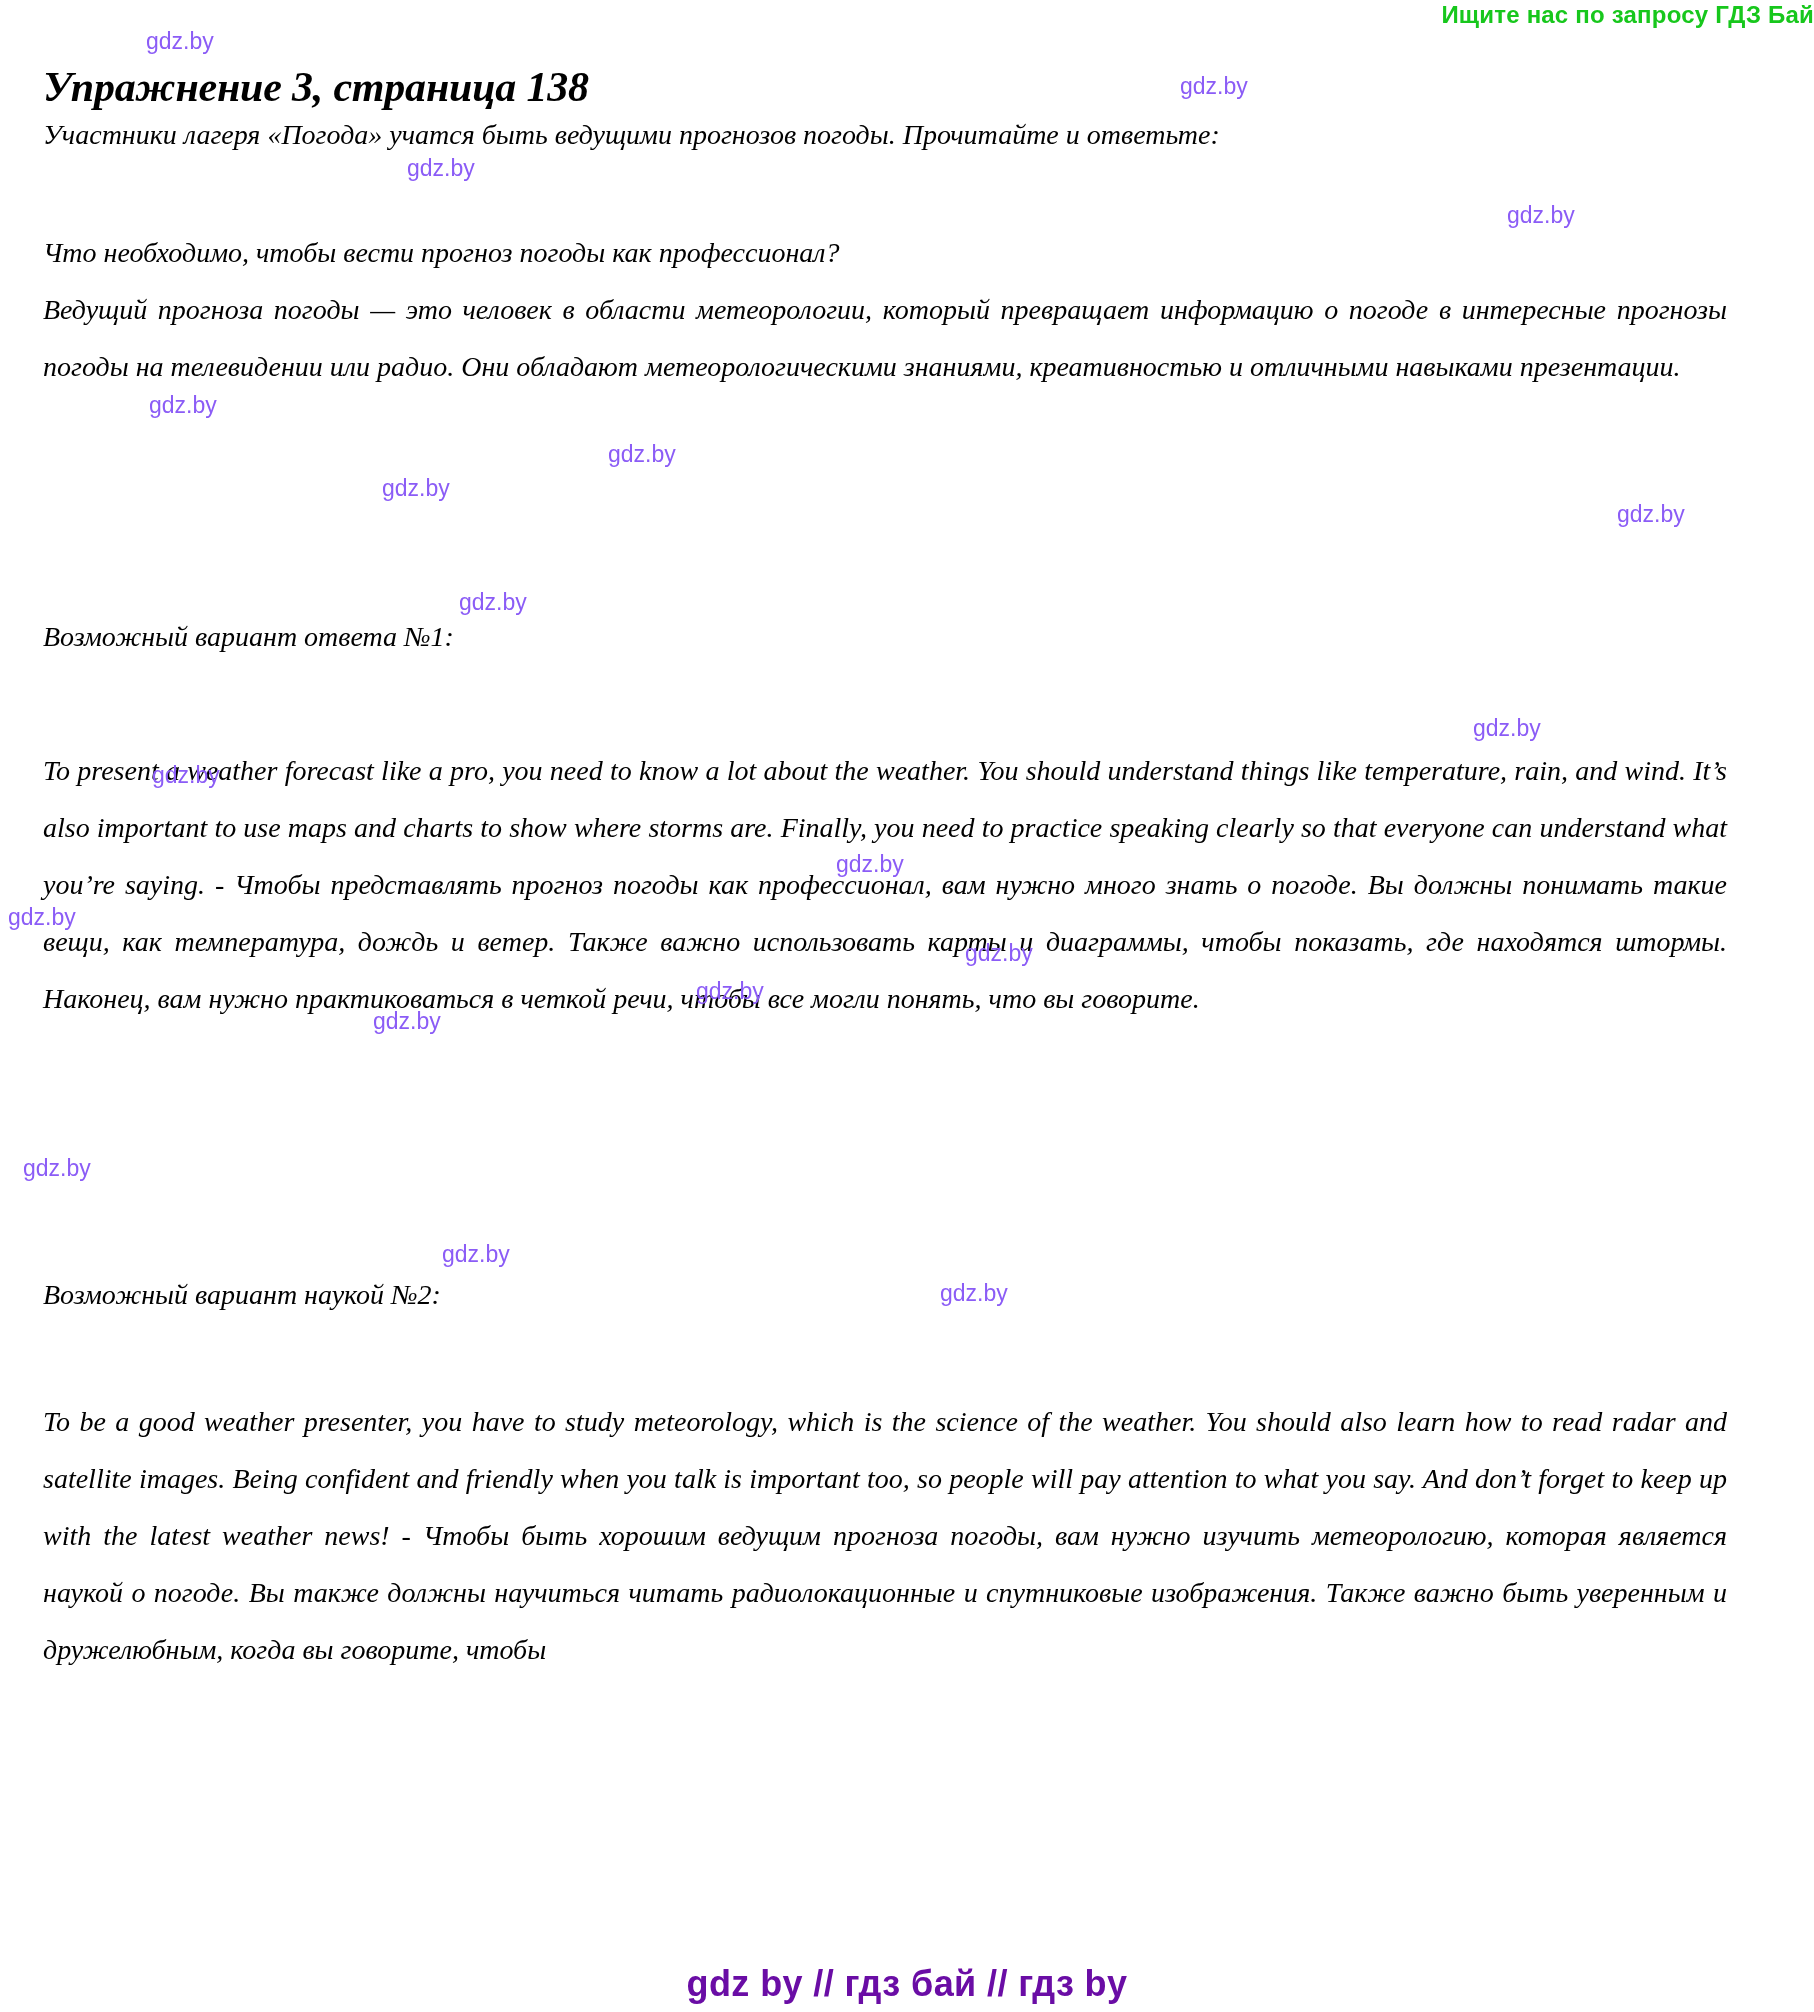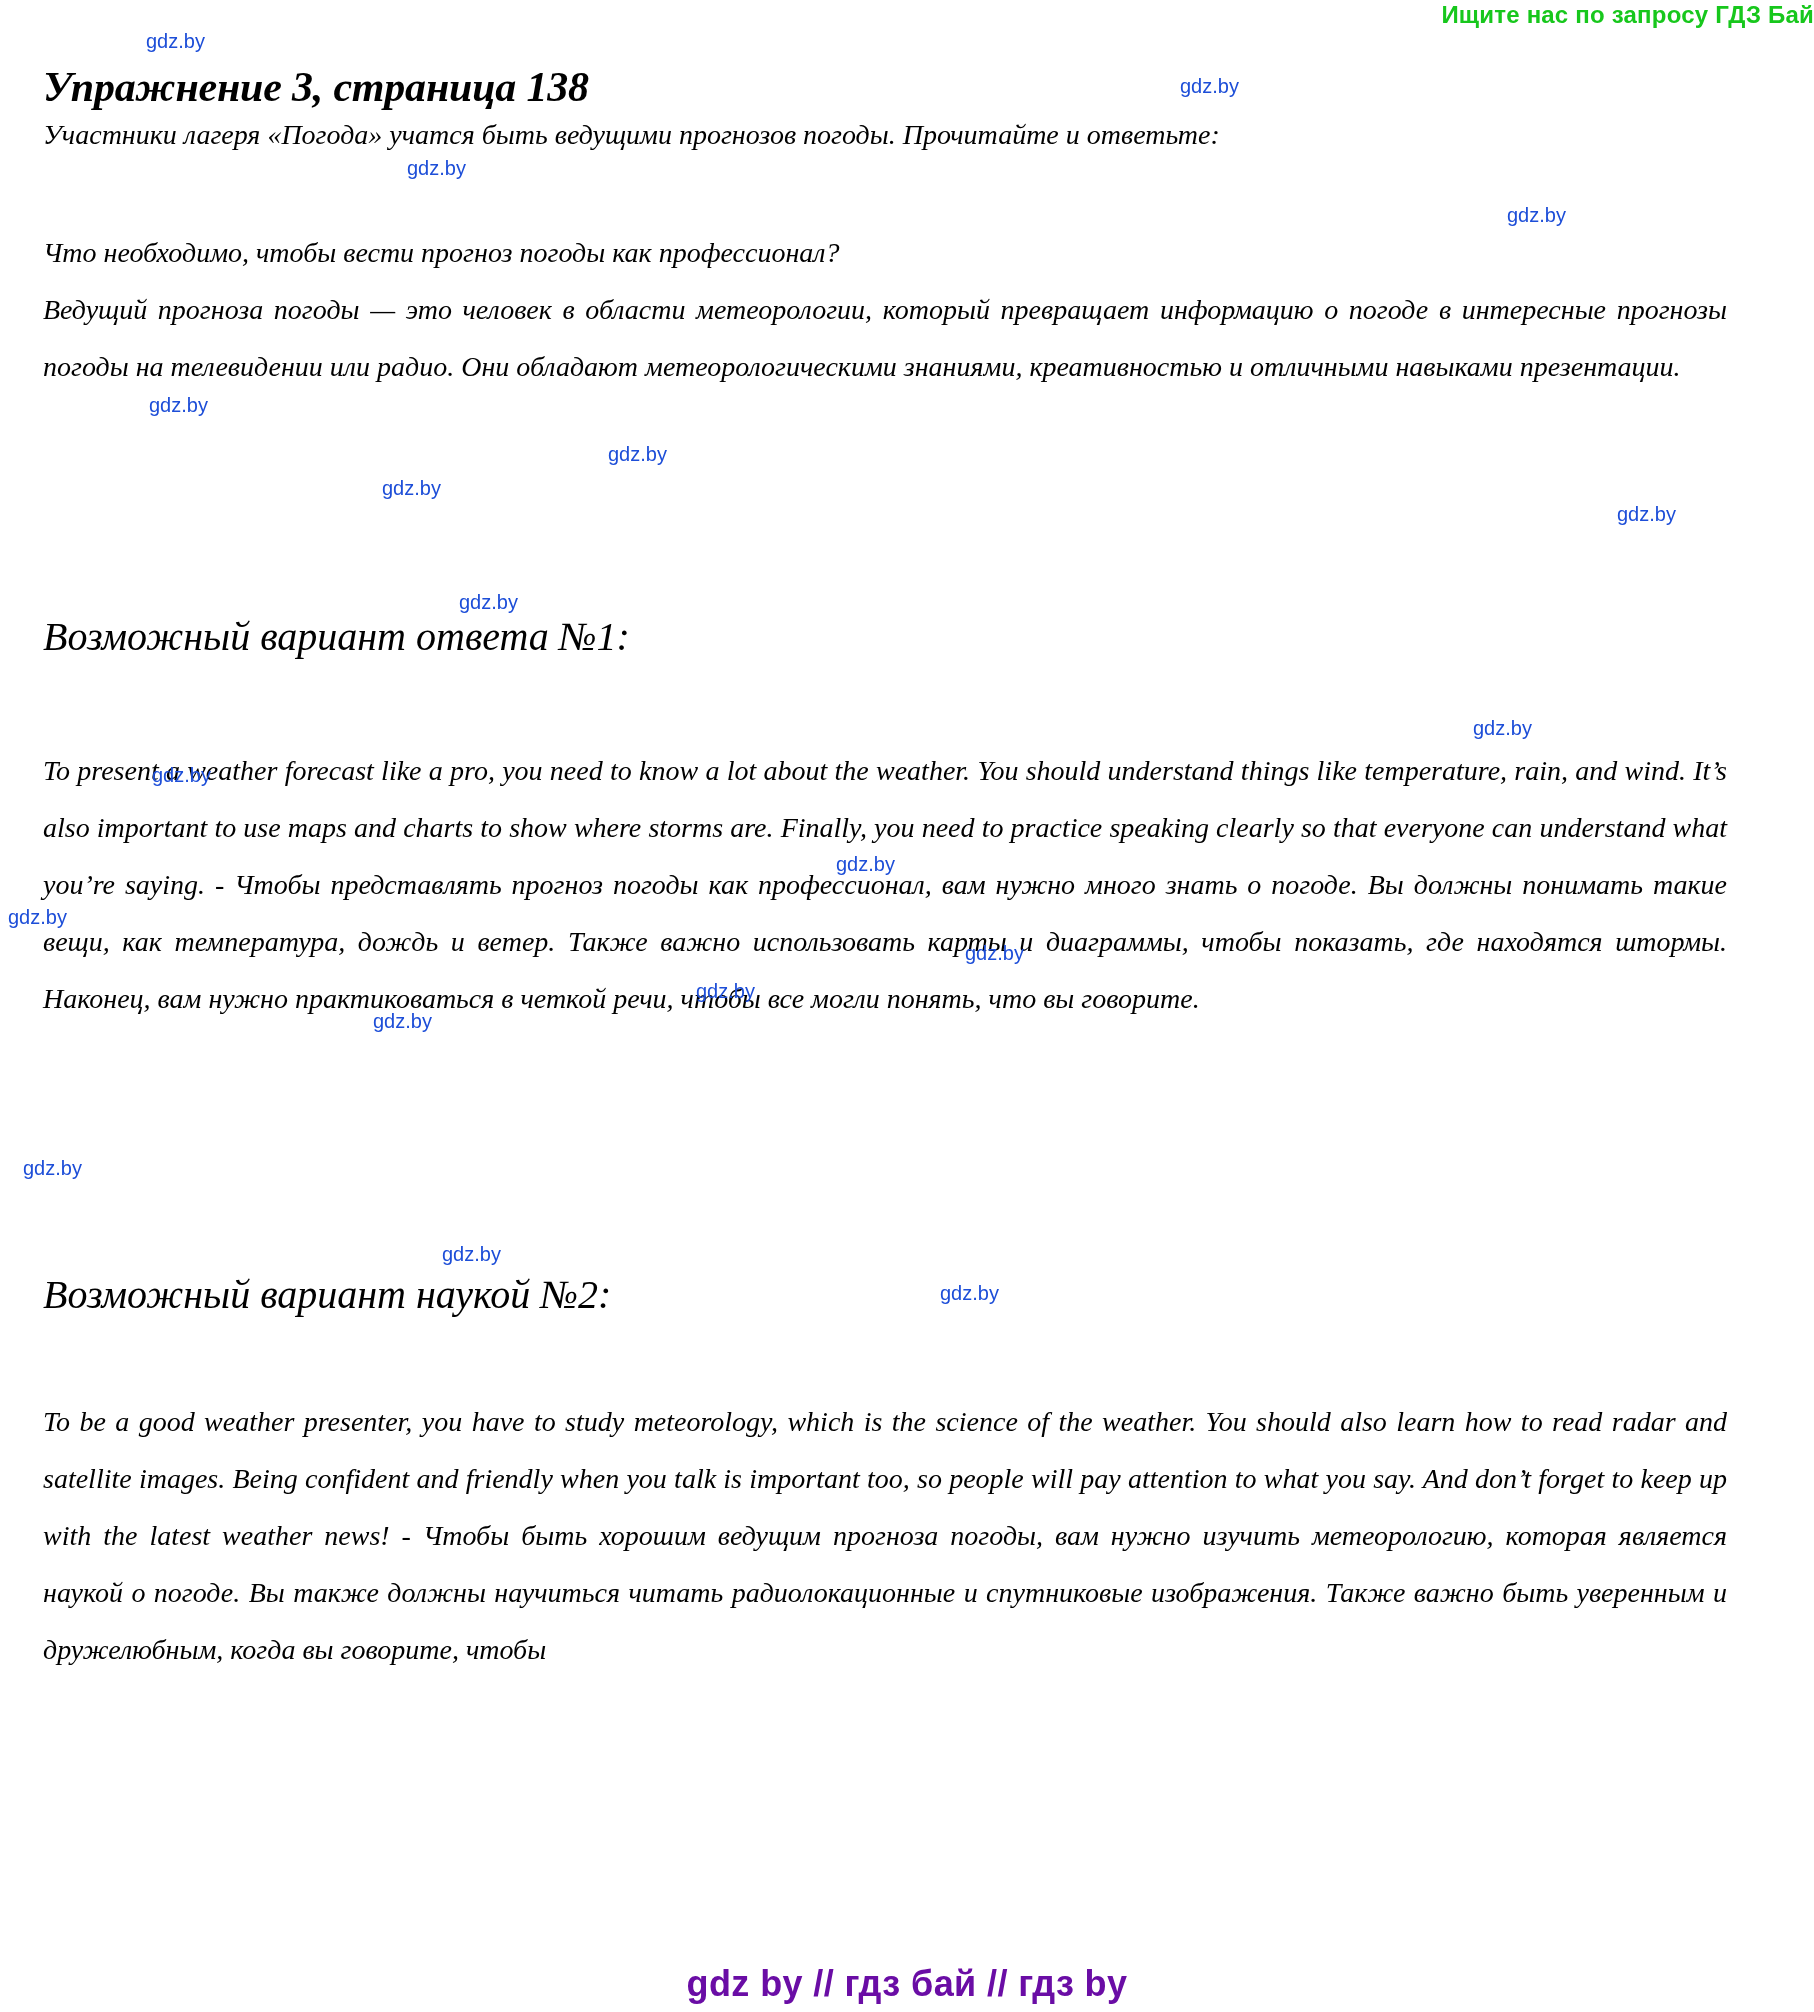"gdz.by" .wm { color: #1d4ed8 -> #8b5cf6; font-size: 20px -> 23px }
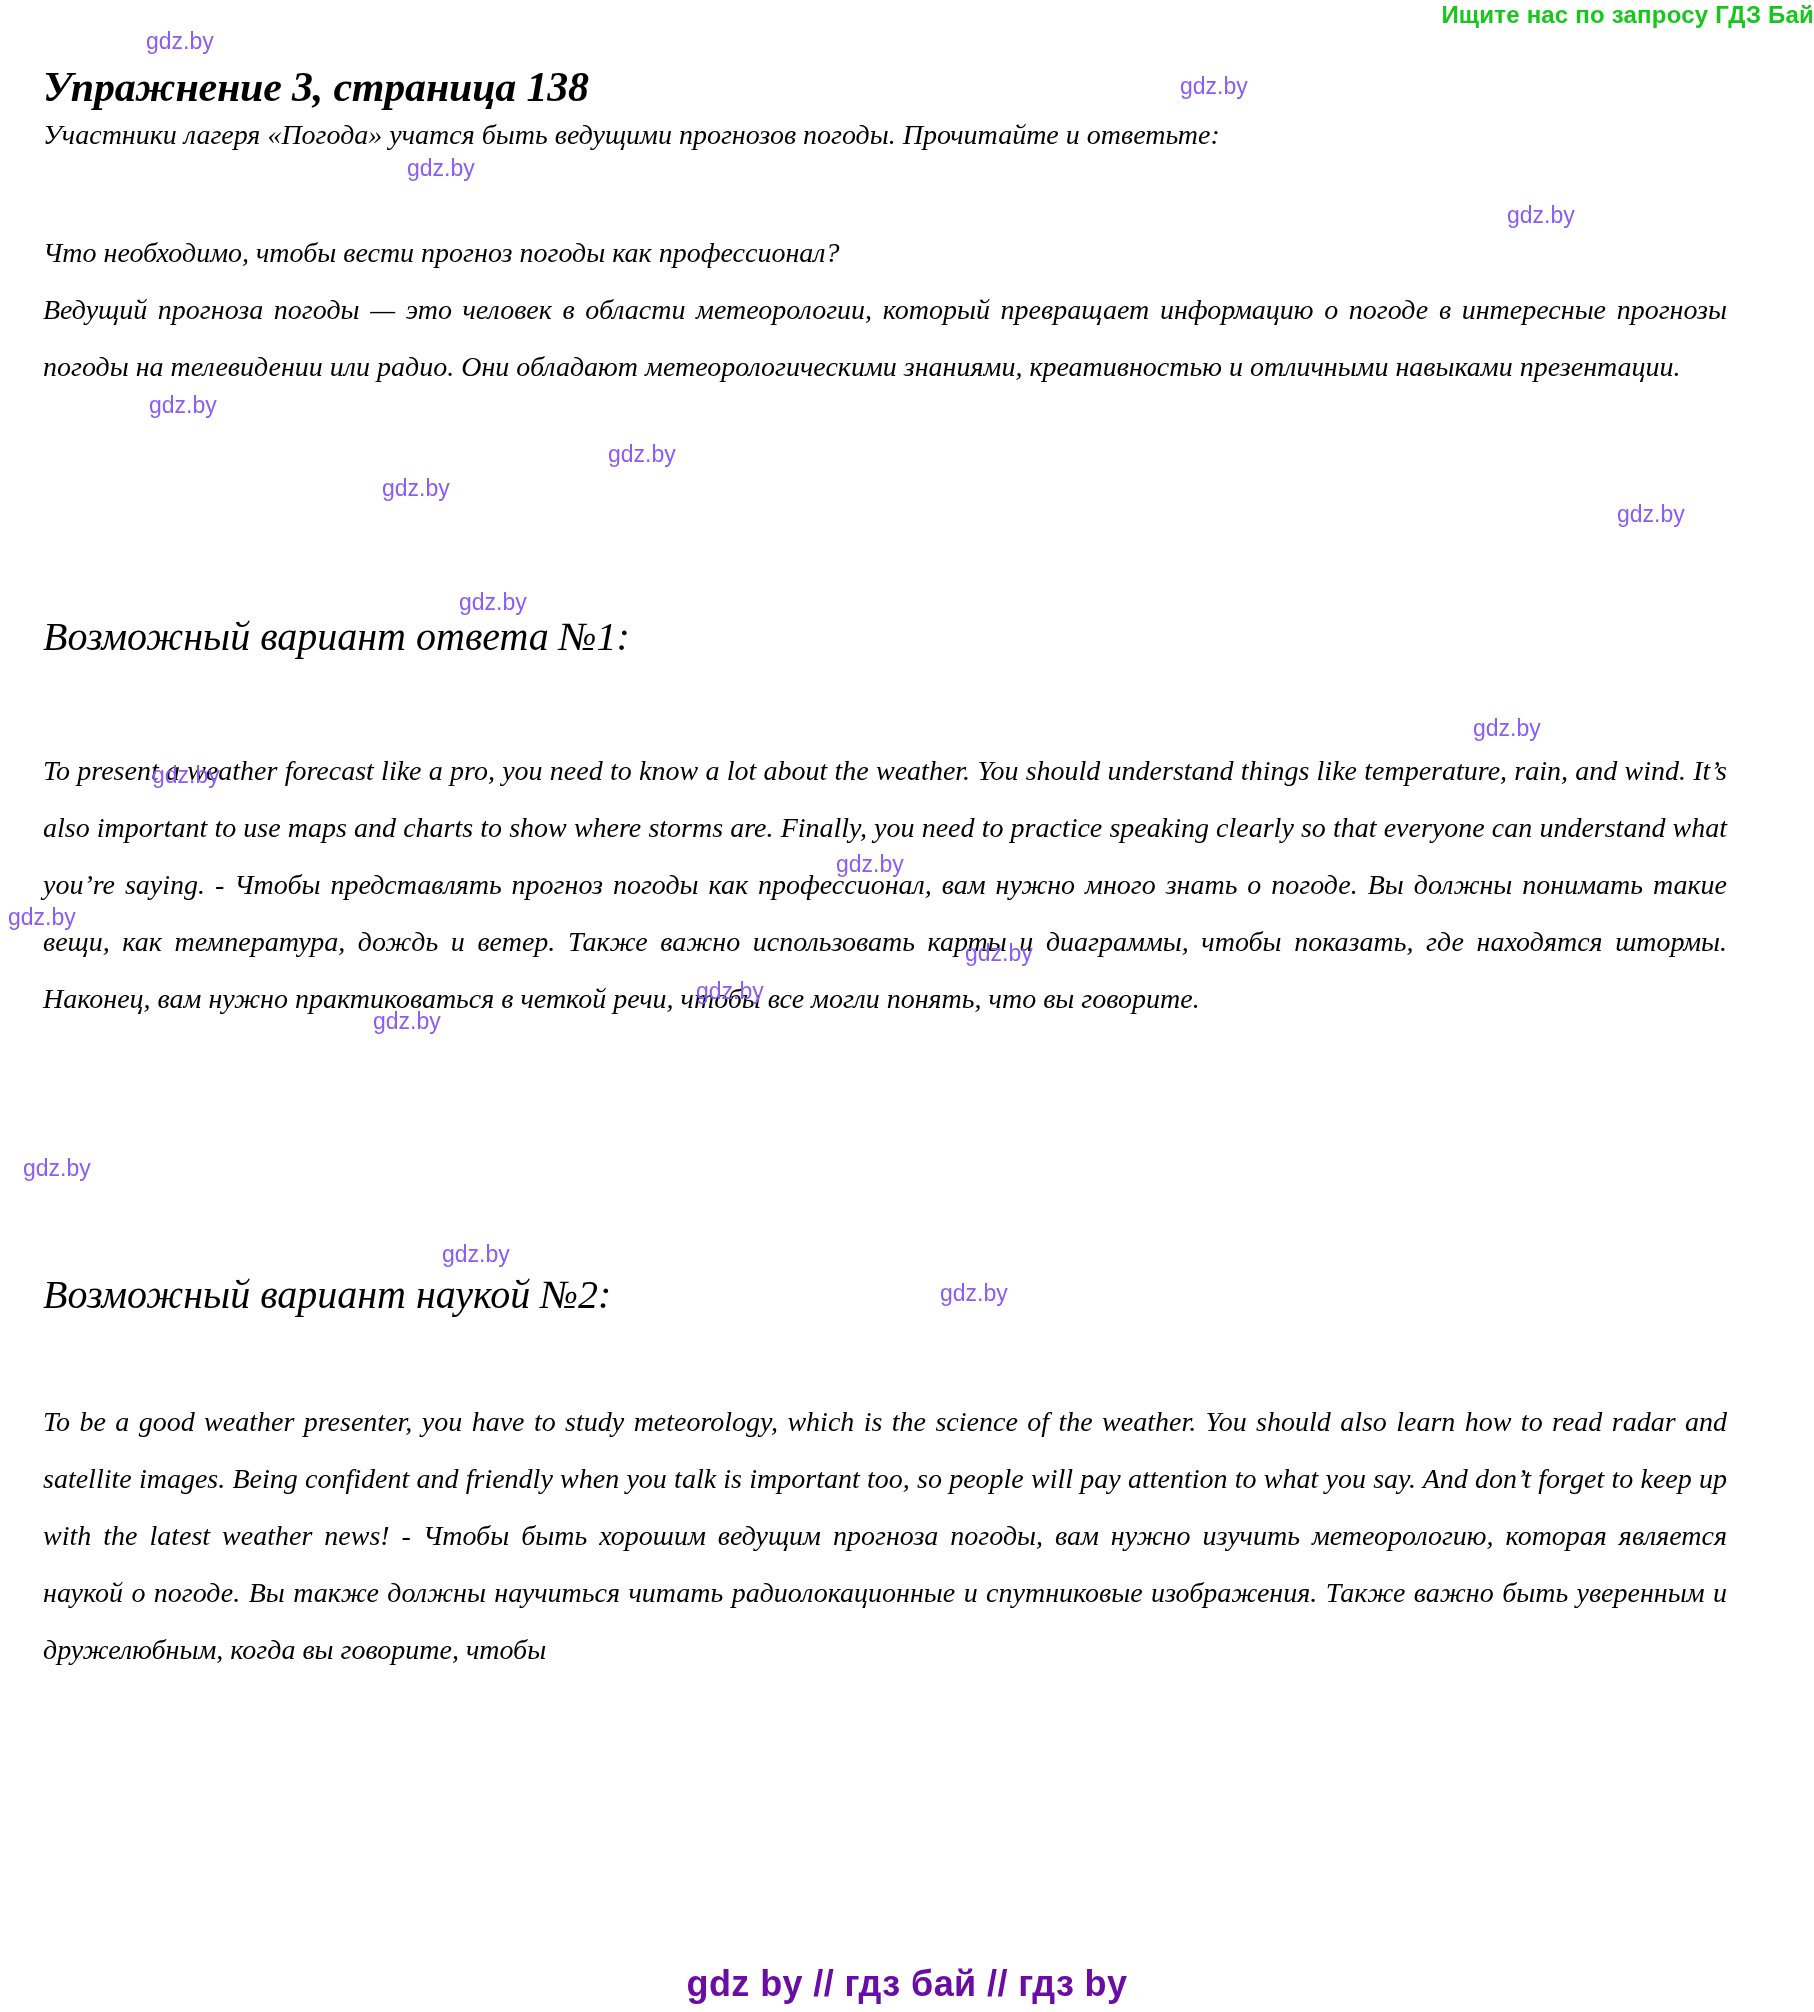"Возможный вариант ответа №1:" .subhead { font-size: 40px -> 28px }
